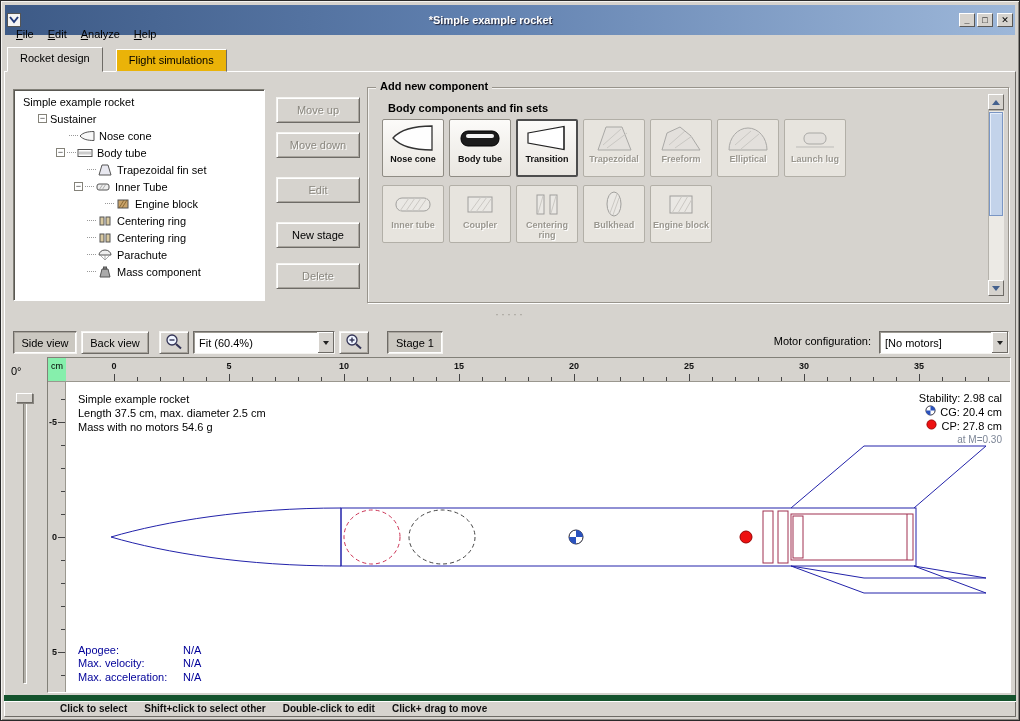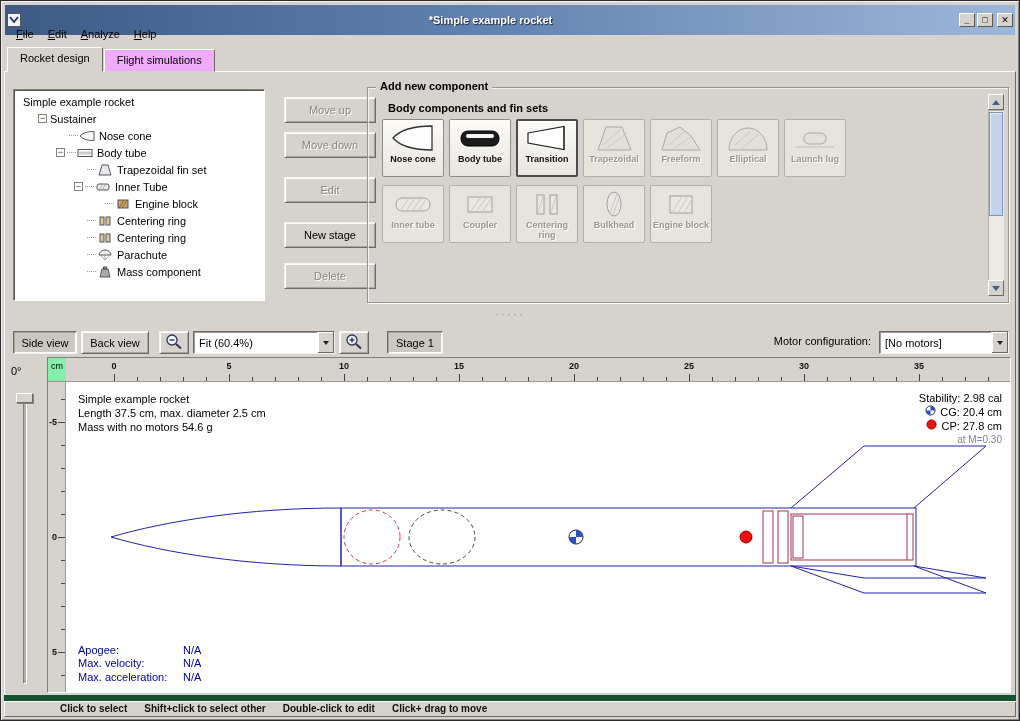"Rocket design" #tabs { gap: none -> 12px }
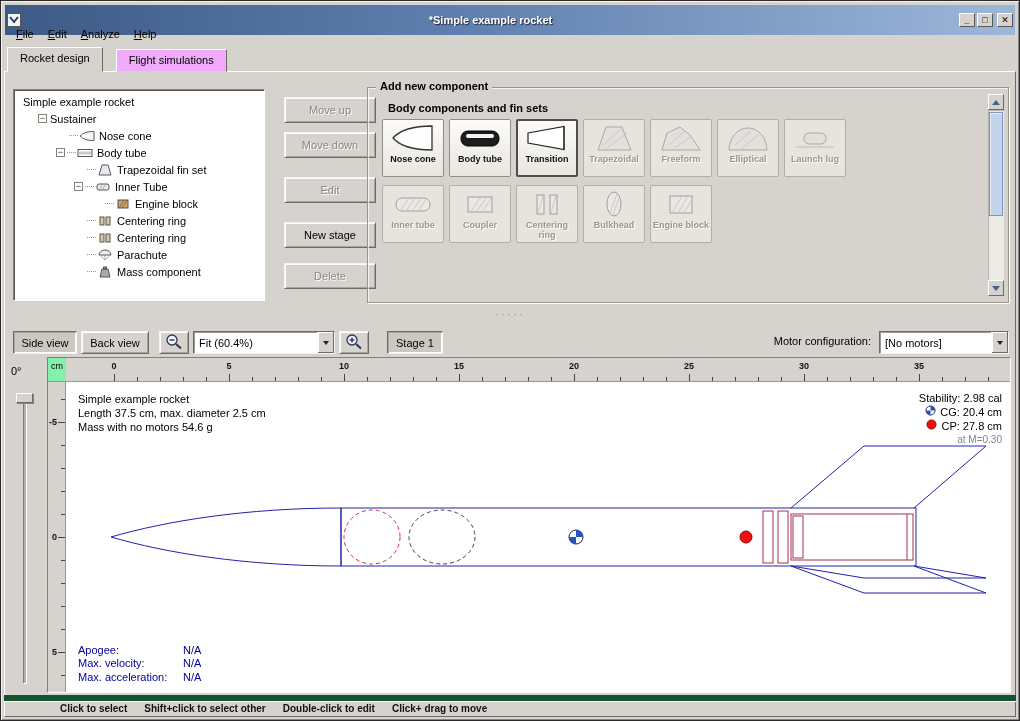"Flight simulations" .tab { background: #f0abfc -> #eab308 }
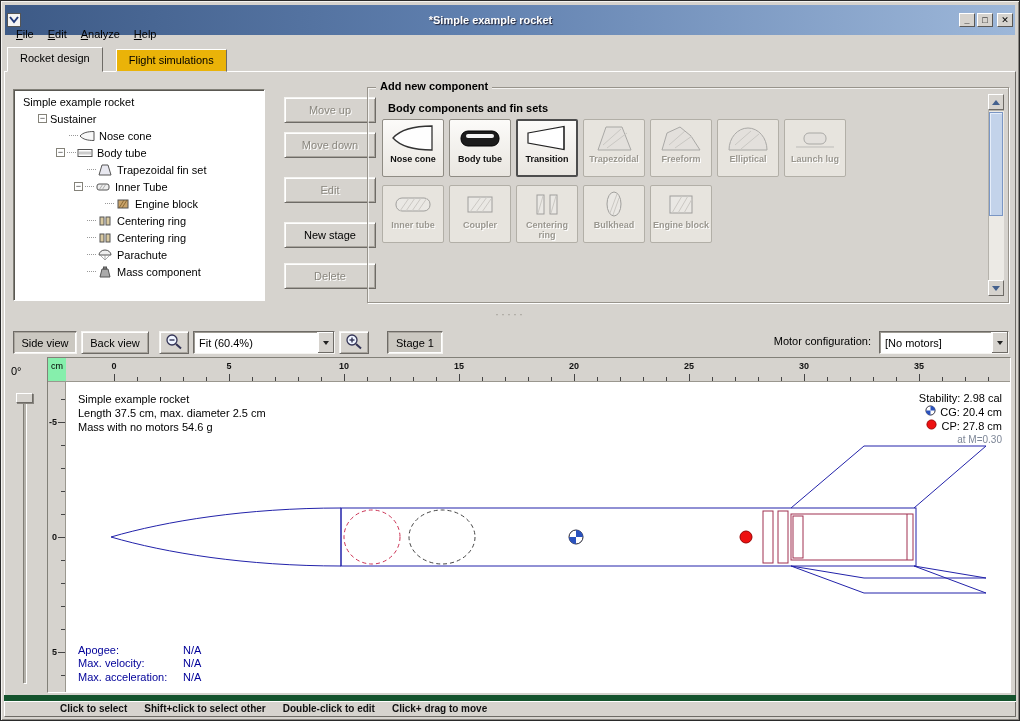"Move up" .action-btn { left: 11px -> 3px; width: 92px -> 84px }
